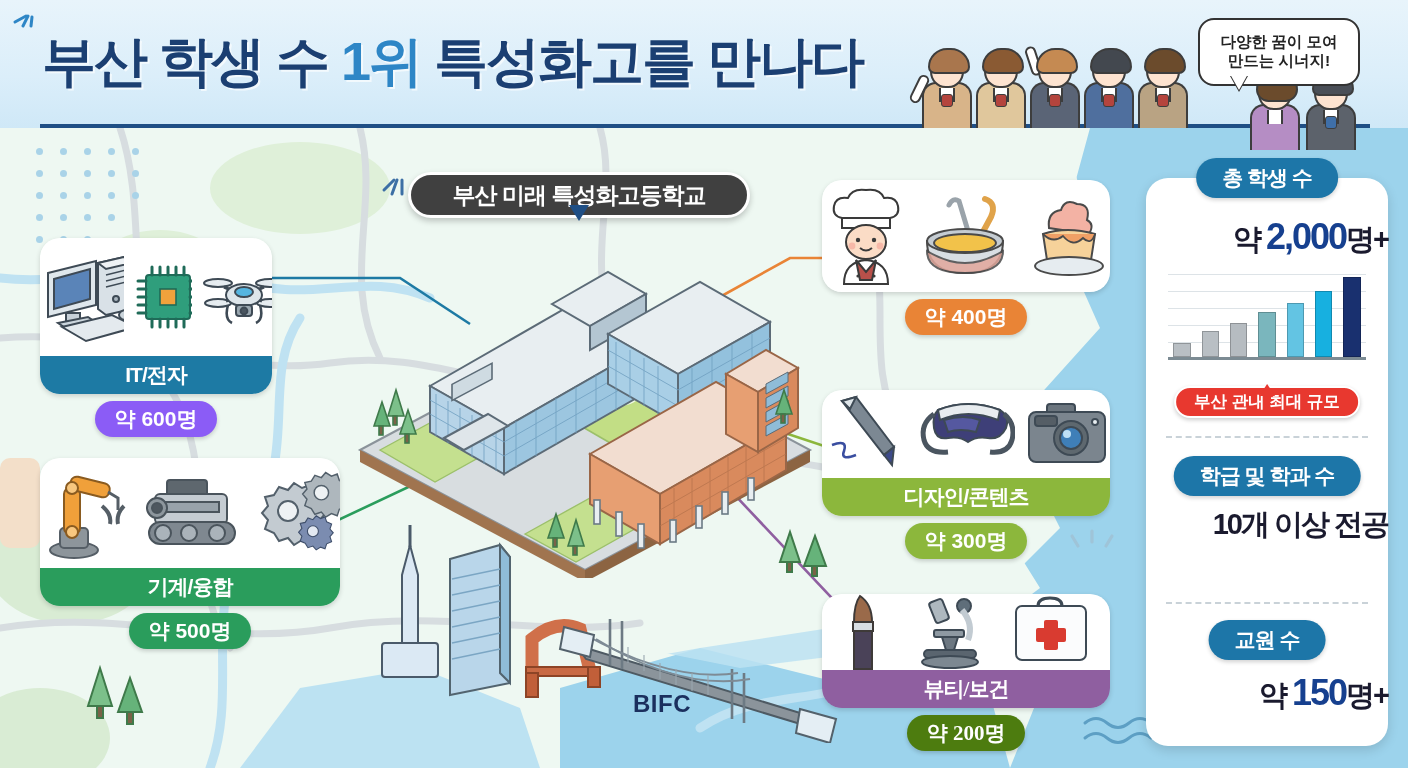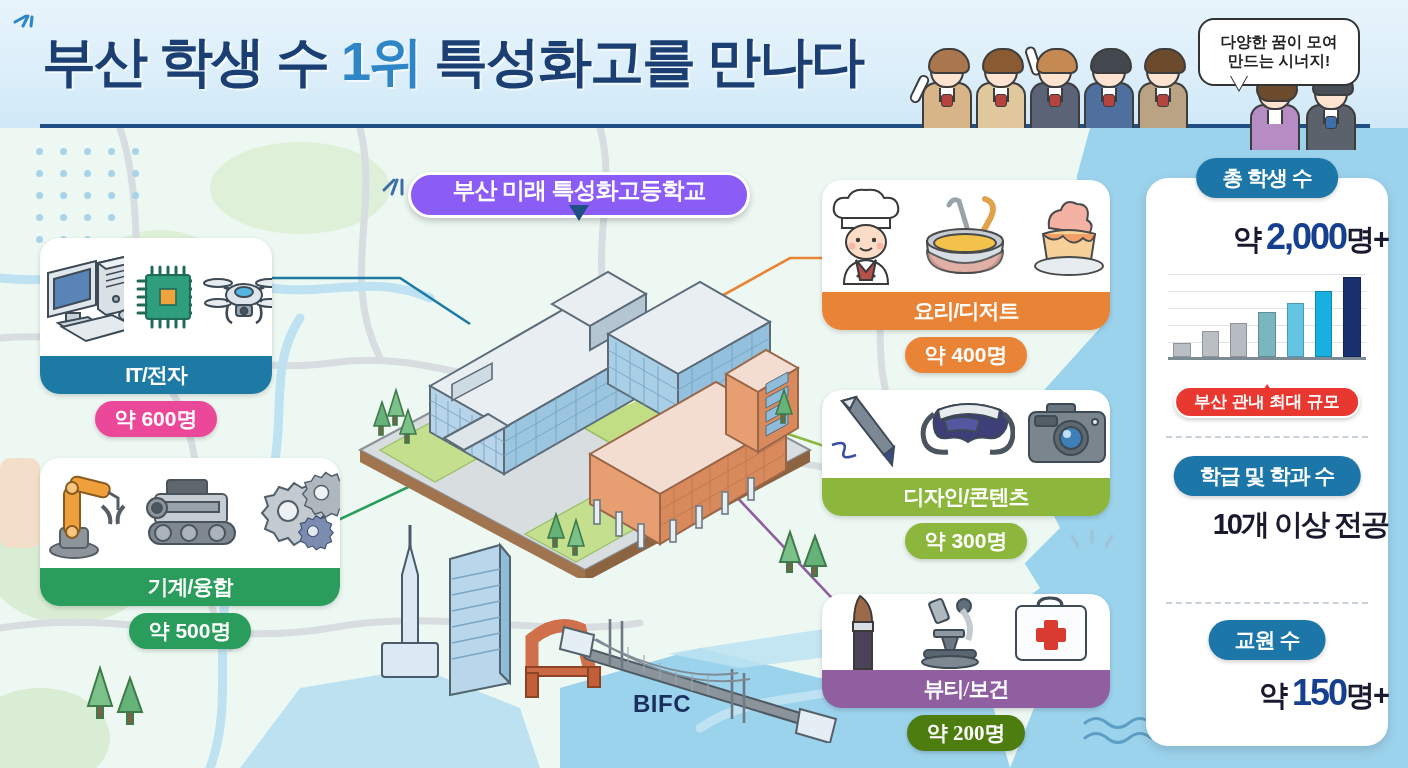"부산 미래 특성화고등학교" .school-label { align-items: none -> center; background: #8b5cf6 -> #404040 }
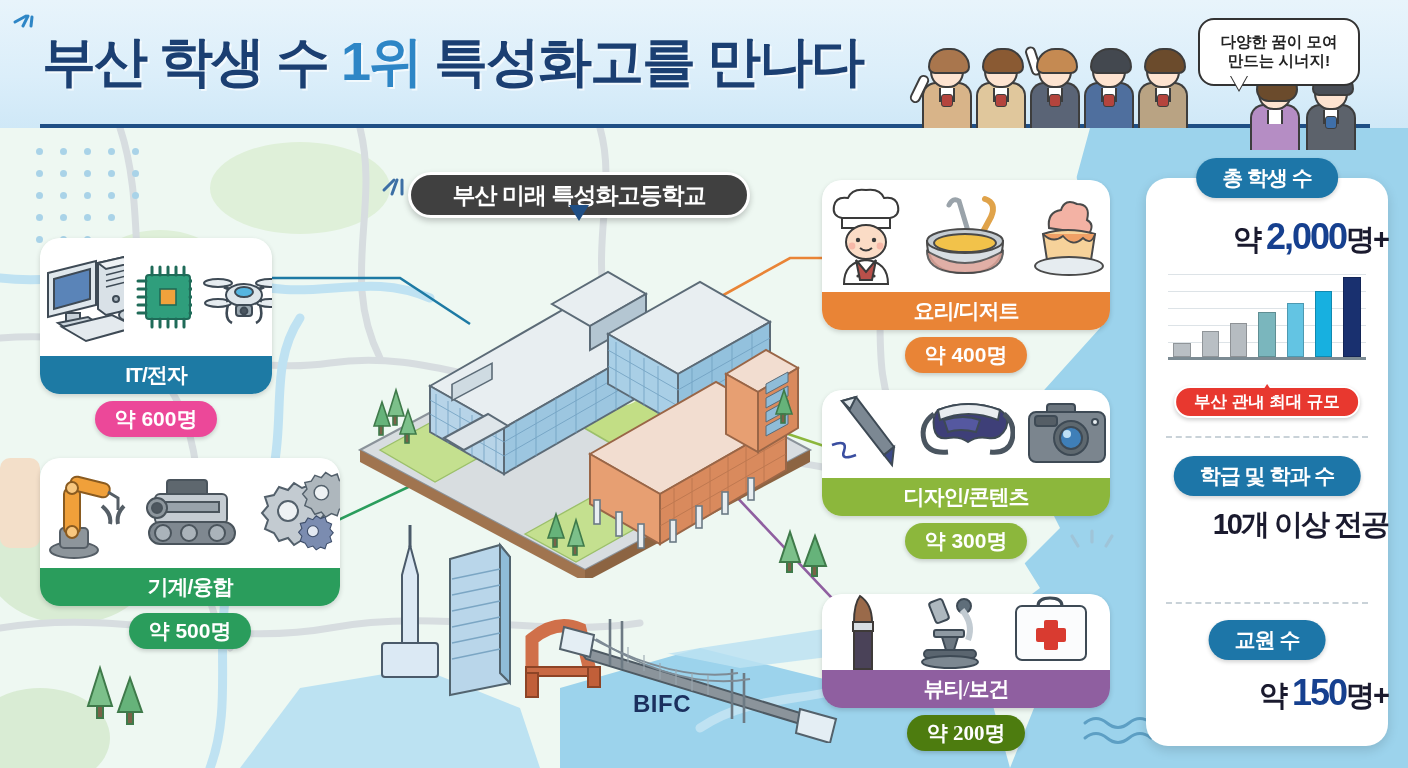"요리/디저트" div.bar { html: <div> <span>요리/디저트</span> </div> -> none }
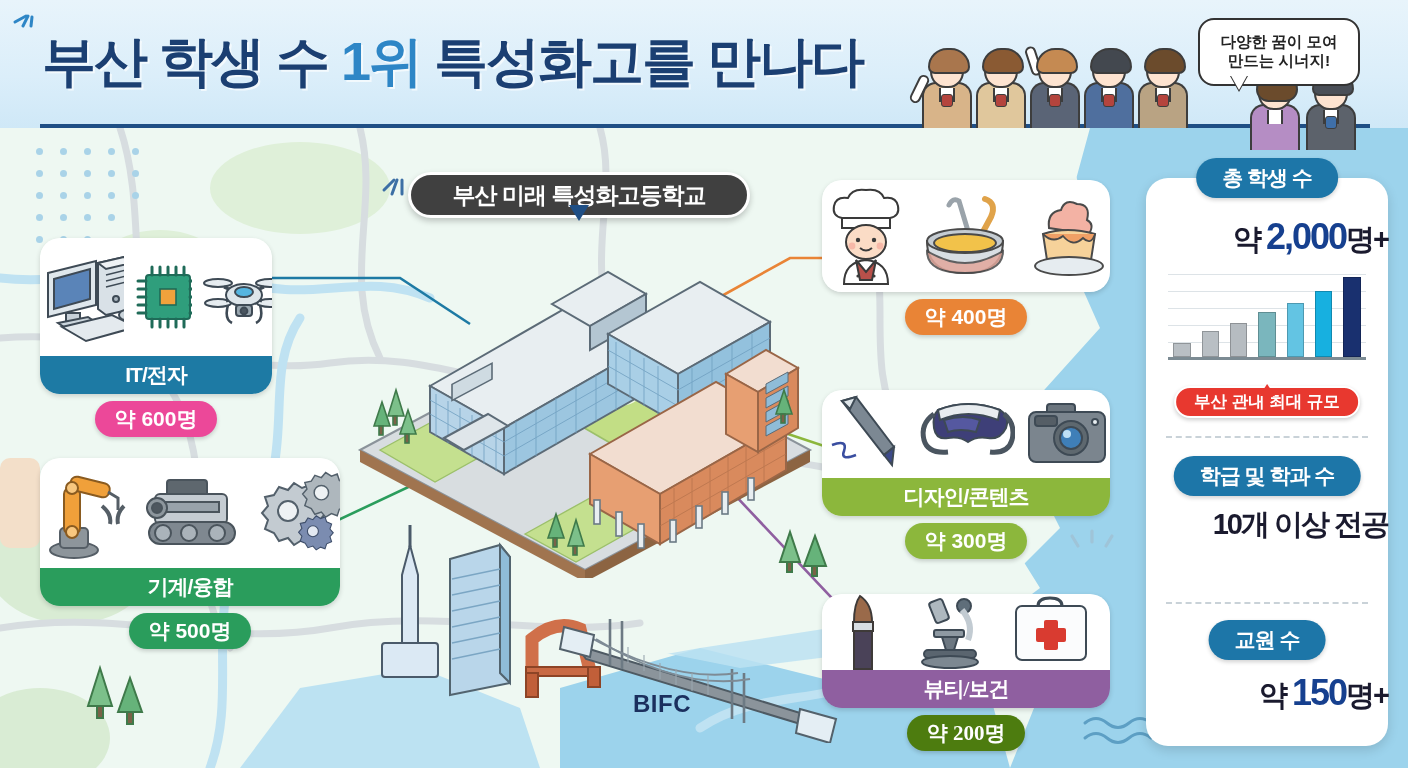"약 600명" div.pill { background: #ec4899 -> #8b5cf6 }
